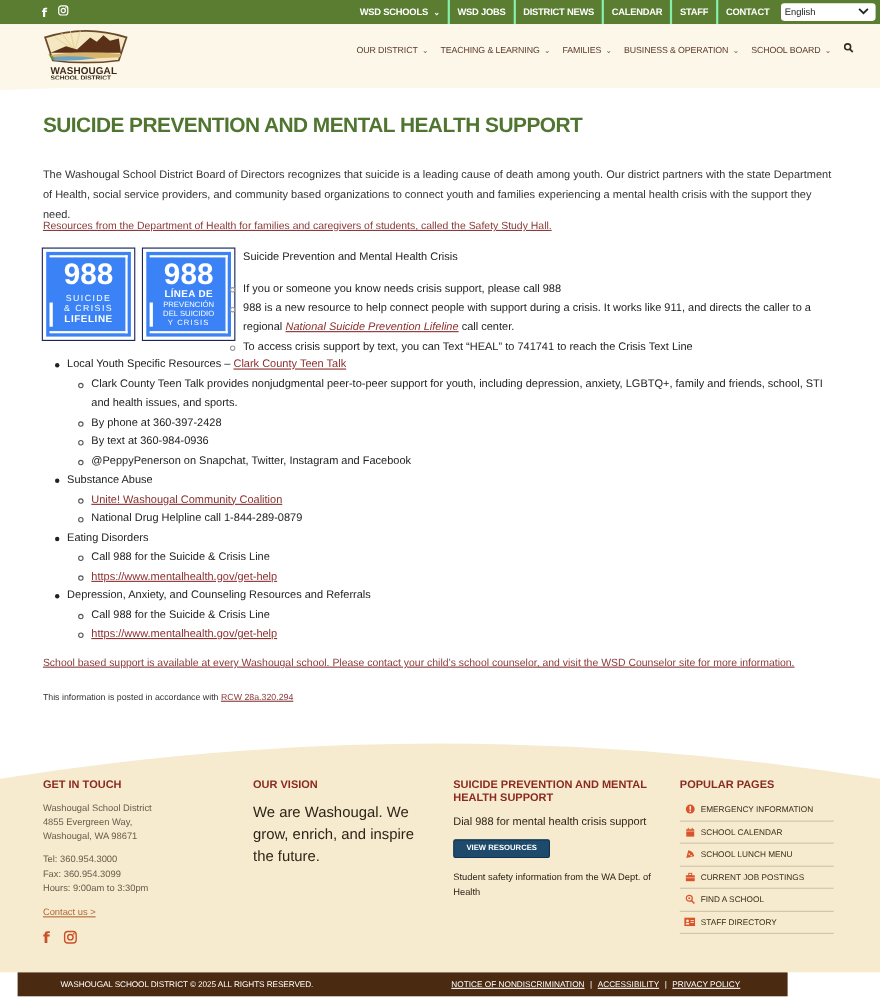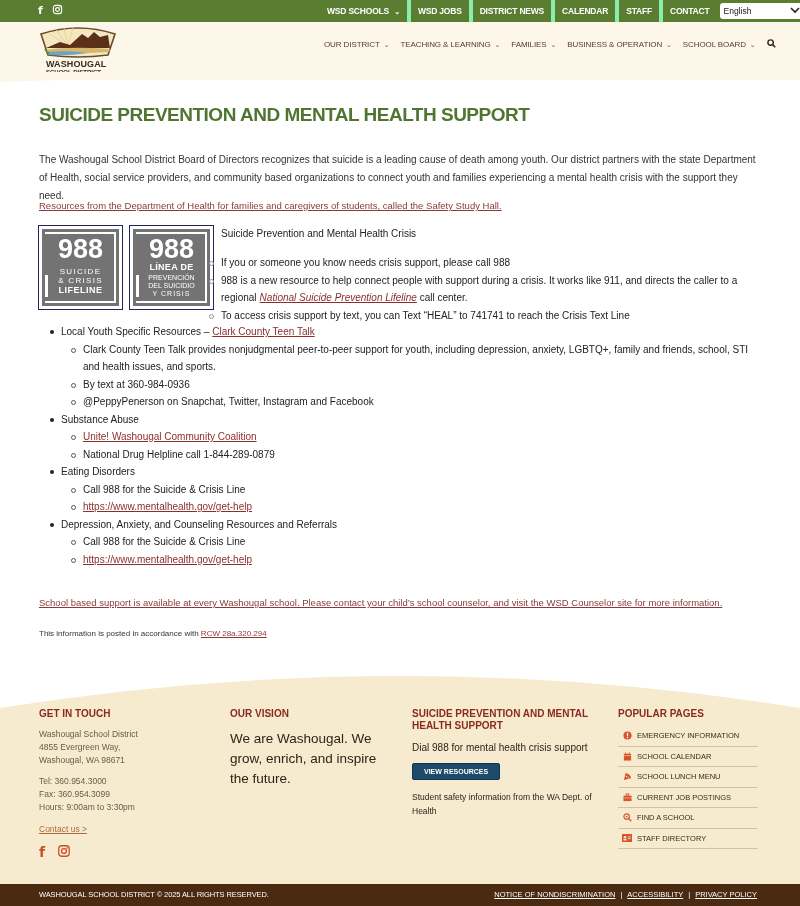"WSD JOBS" .topnav .item { border-left: 4px solid #86efac -> 2px solid #86efac }
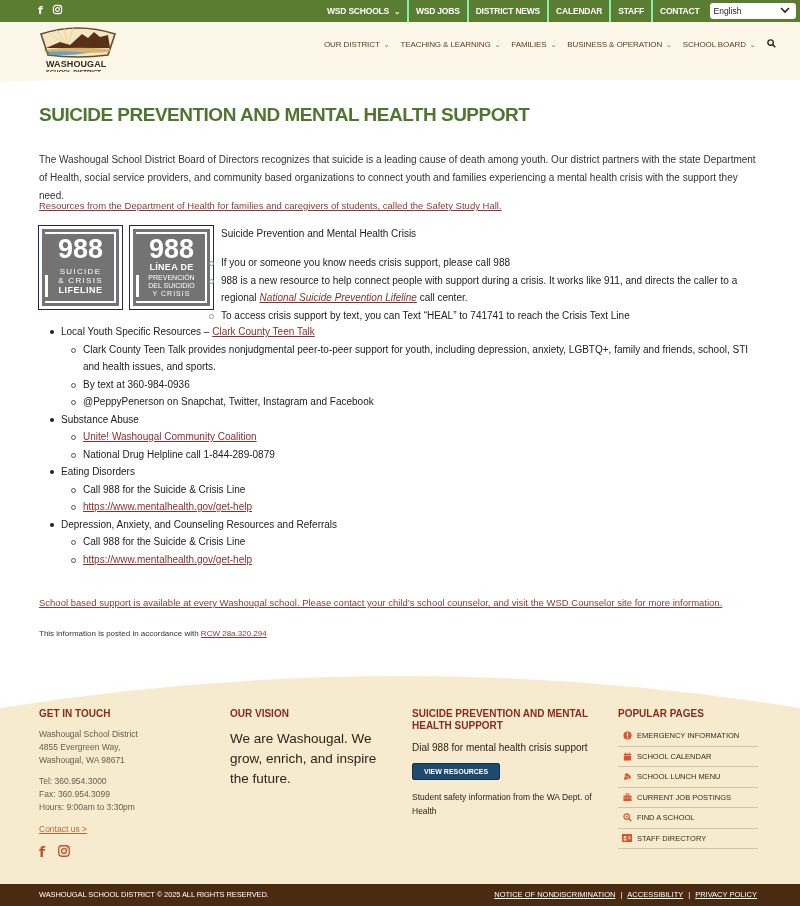"988" .badge { background: #737373 -> #3b82f6 }
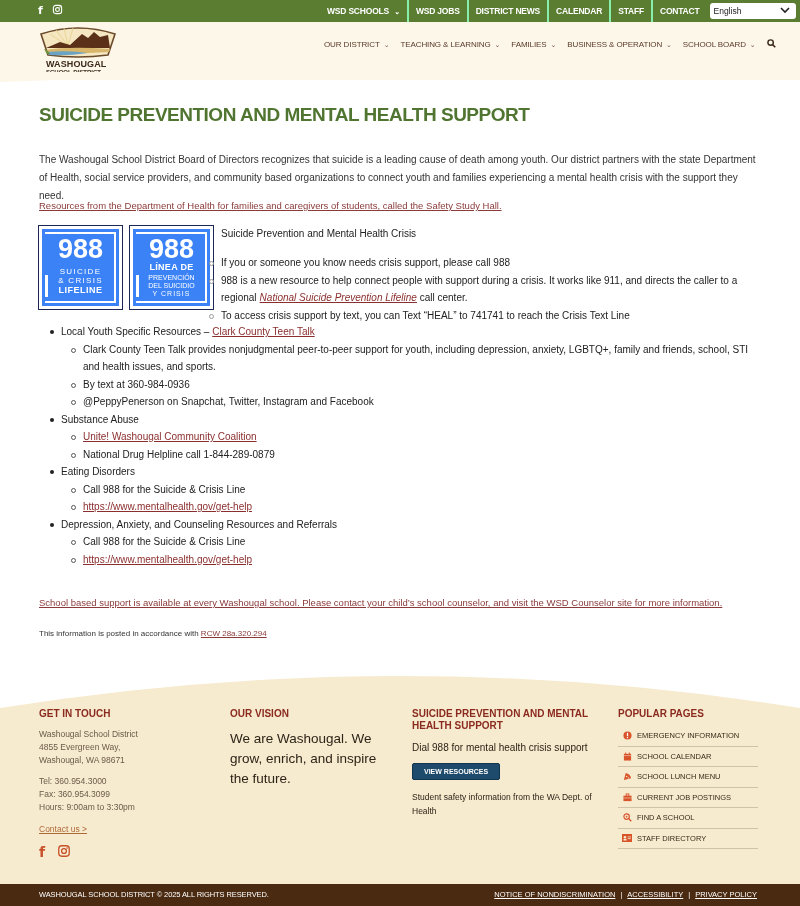"By phone at 360-397-2428" li { html: none -> <li>By phone at 360-397-2428</li> }
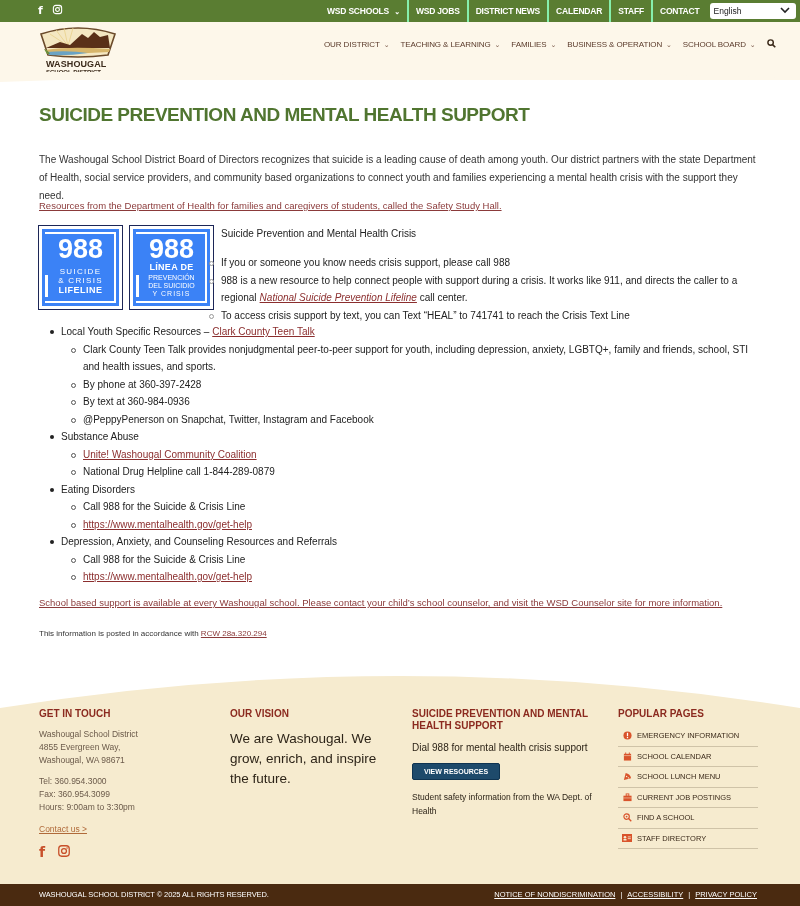"WASHOUGAL SCHOOL DISTRICT © 2025" .bottom { left: 0 -> 16px; width: 800px -> 700px }
